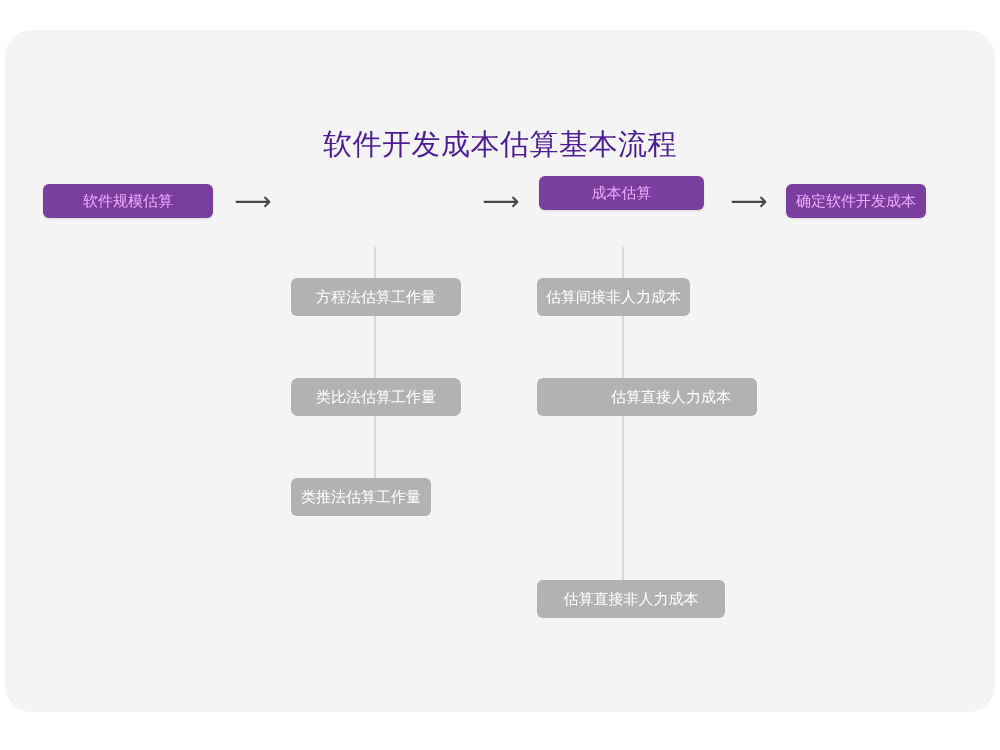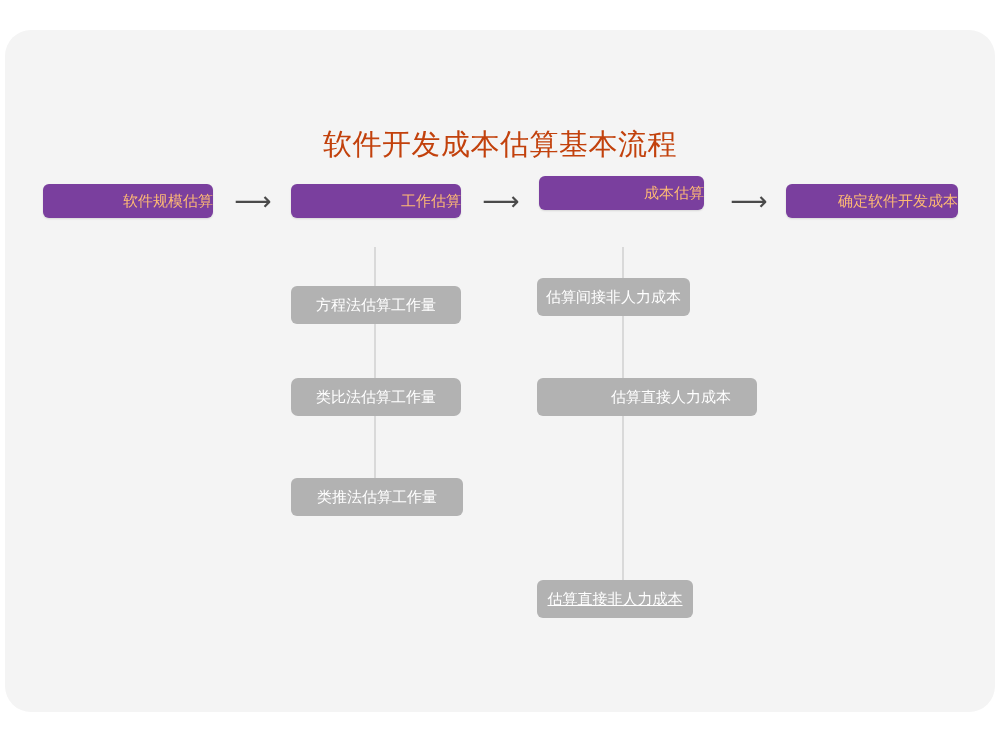"软件开发成本估算基本流程" #diagram-title { color: #c2410c -> #4c1d95 }
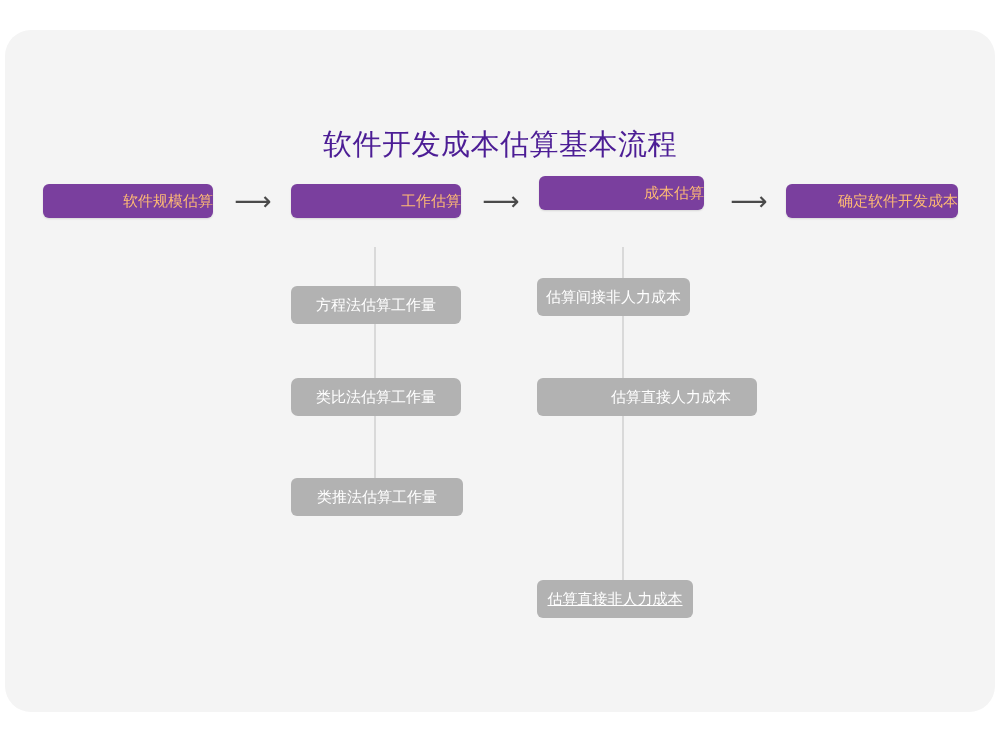"软件规模估算" .stage-box { color: #fdba74 -> #f0abfc; text-align: right -> center }
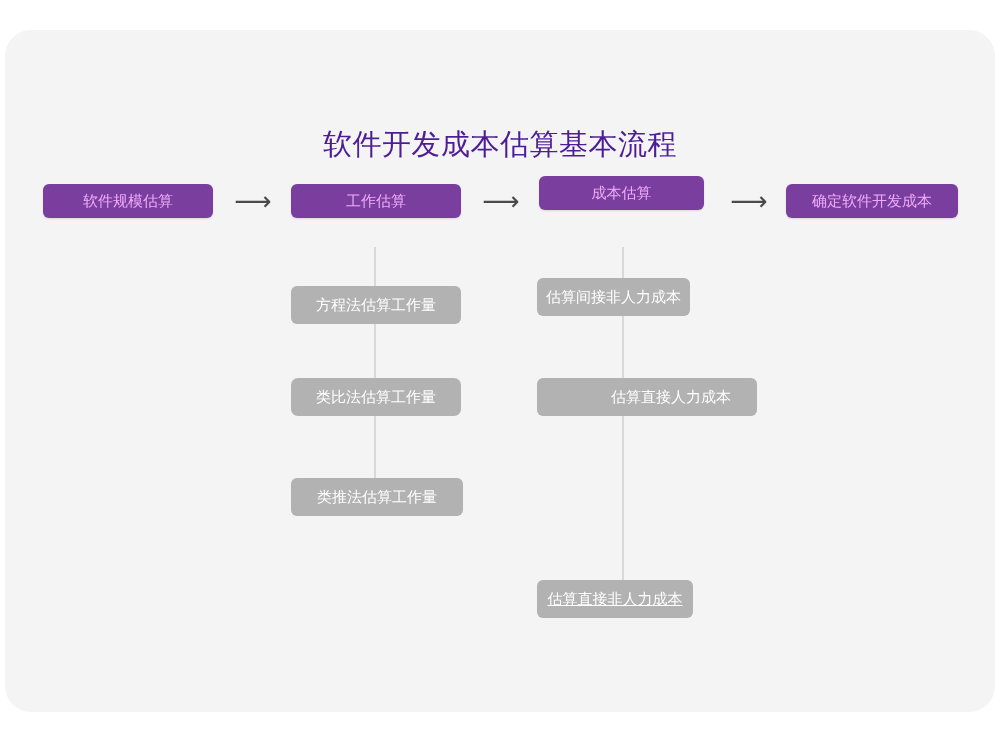"工作估算" div.stage-box { html: <div>工作估算</div> -> none }
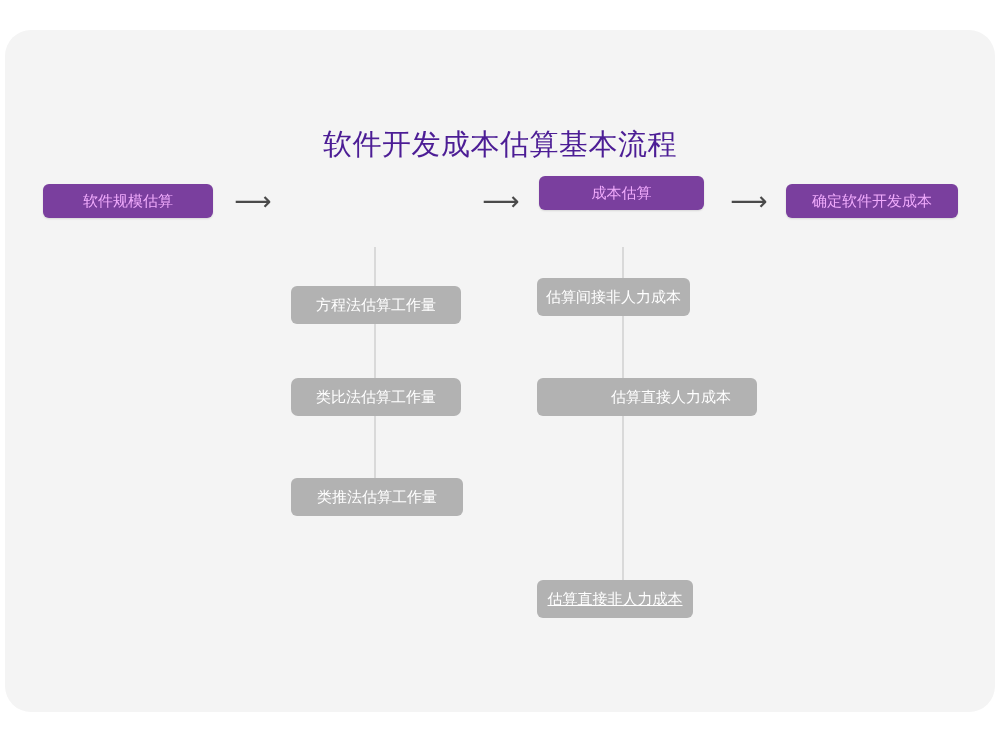"确定软件开发成本" div.stage-box { width: 172px -> 140px }
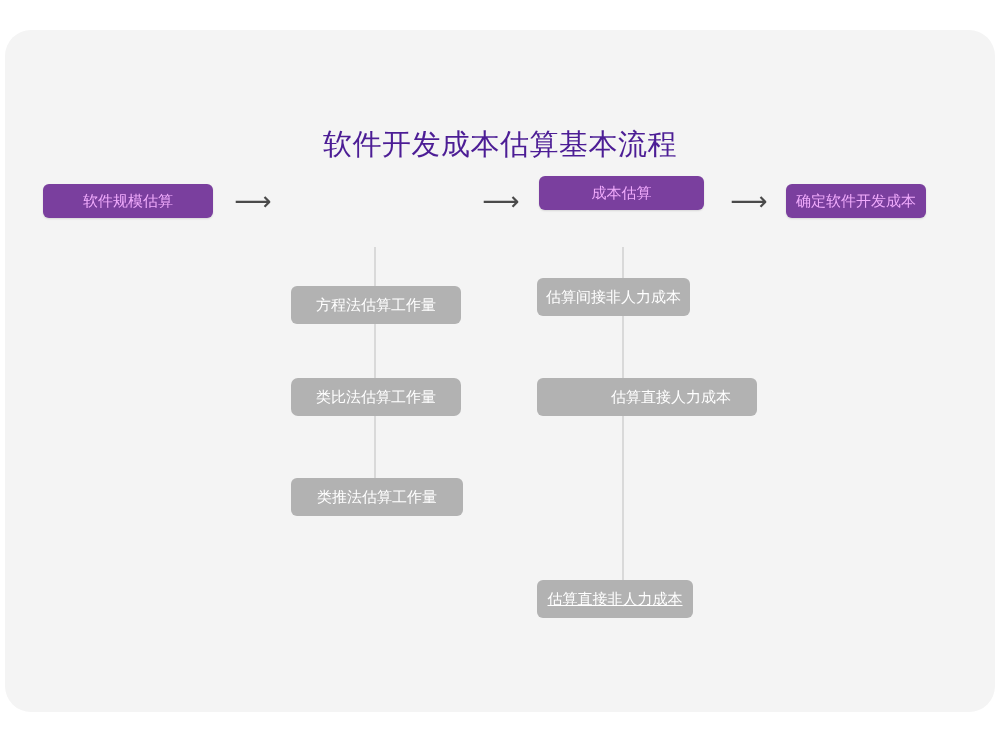"方程法估算工作量" div.sub-box { top: 256px -> 248px }
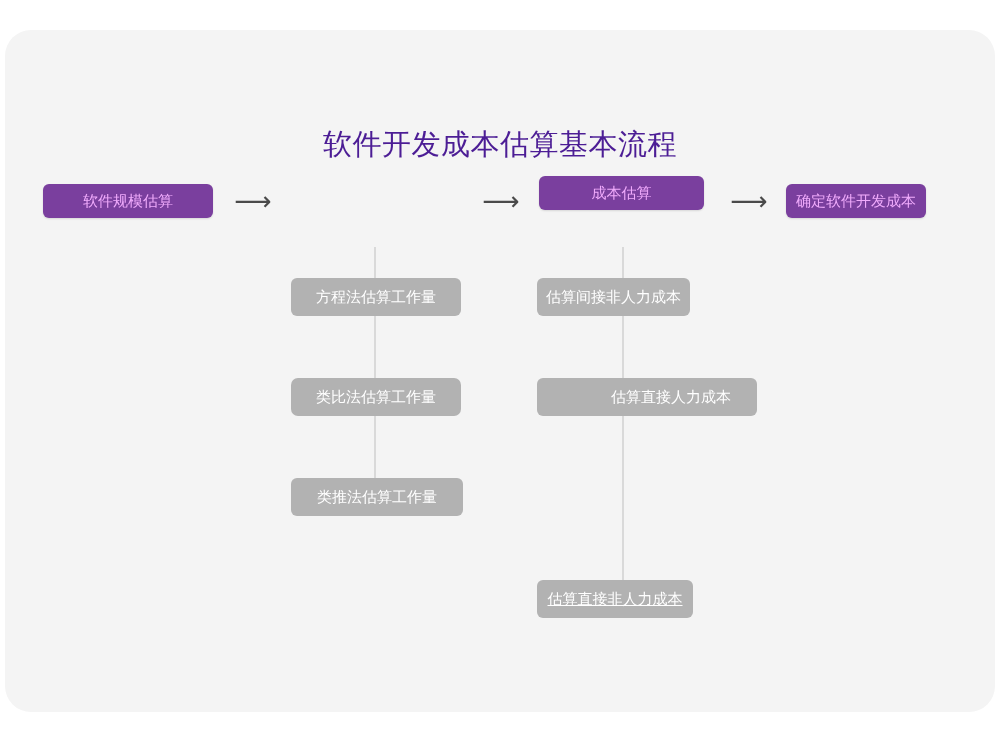"类推法估算工作量" div.sub-box { width: 172px -> 140px }
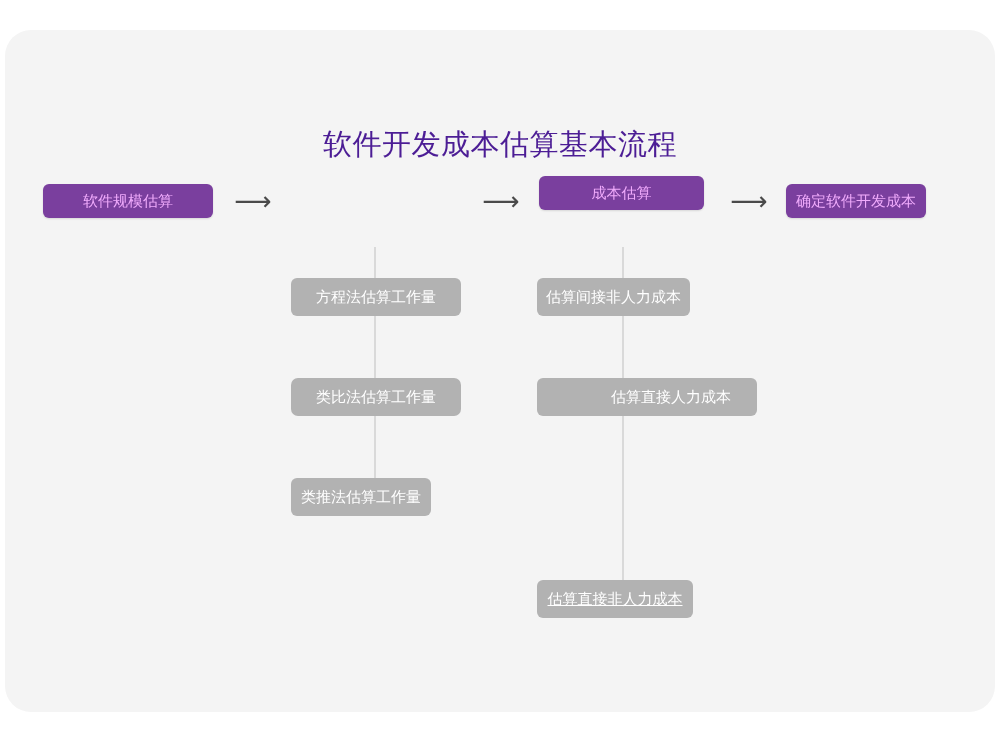"估算直接非人力成本" div.sub-box { text-decoration: underline -> none; width: 156px -> 188px }
